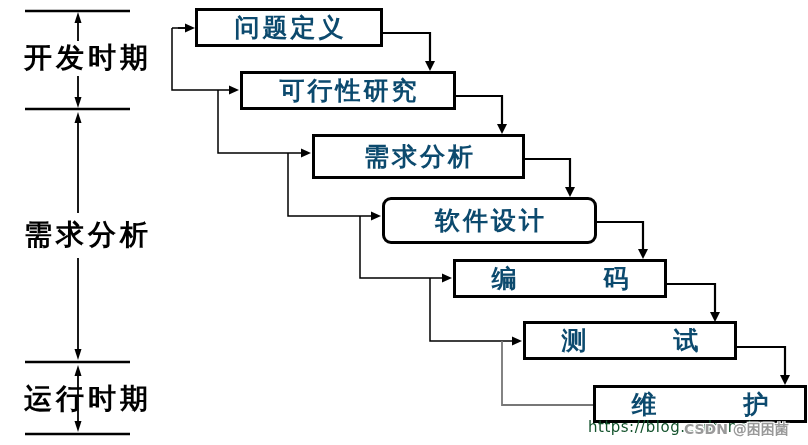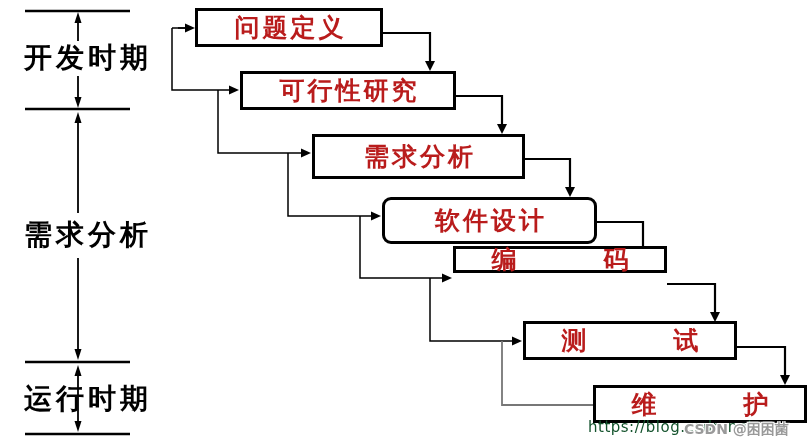"问题定义" .phase-box { color: #b91c1c -> #0c4a6e }
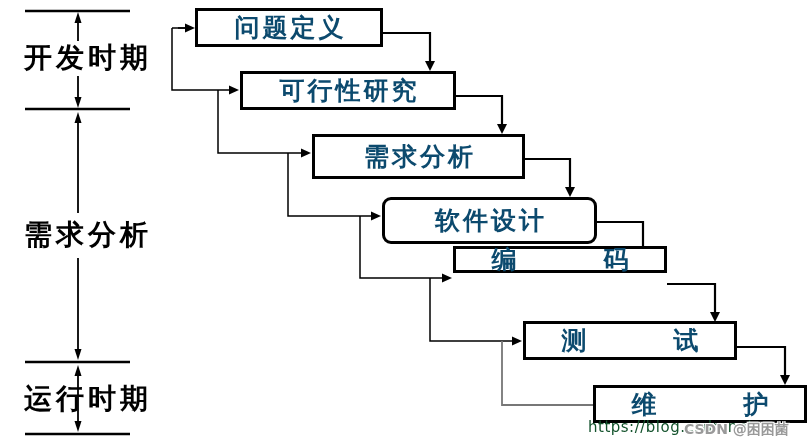"编 码" #box-coding { height: 27px -> 39px; top: 246px -> 259px }
